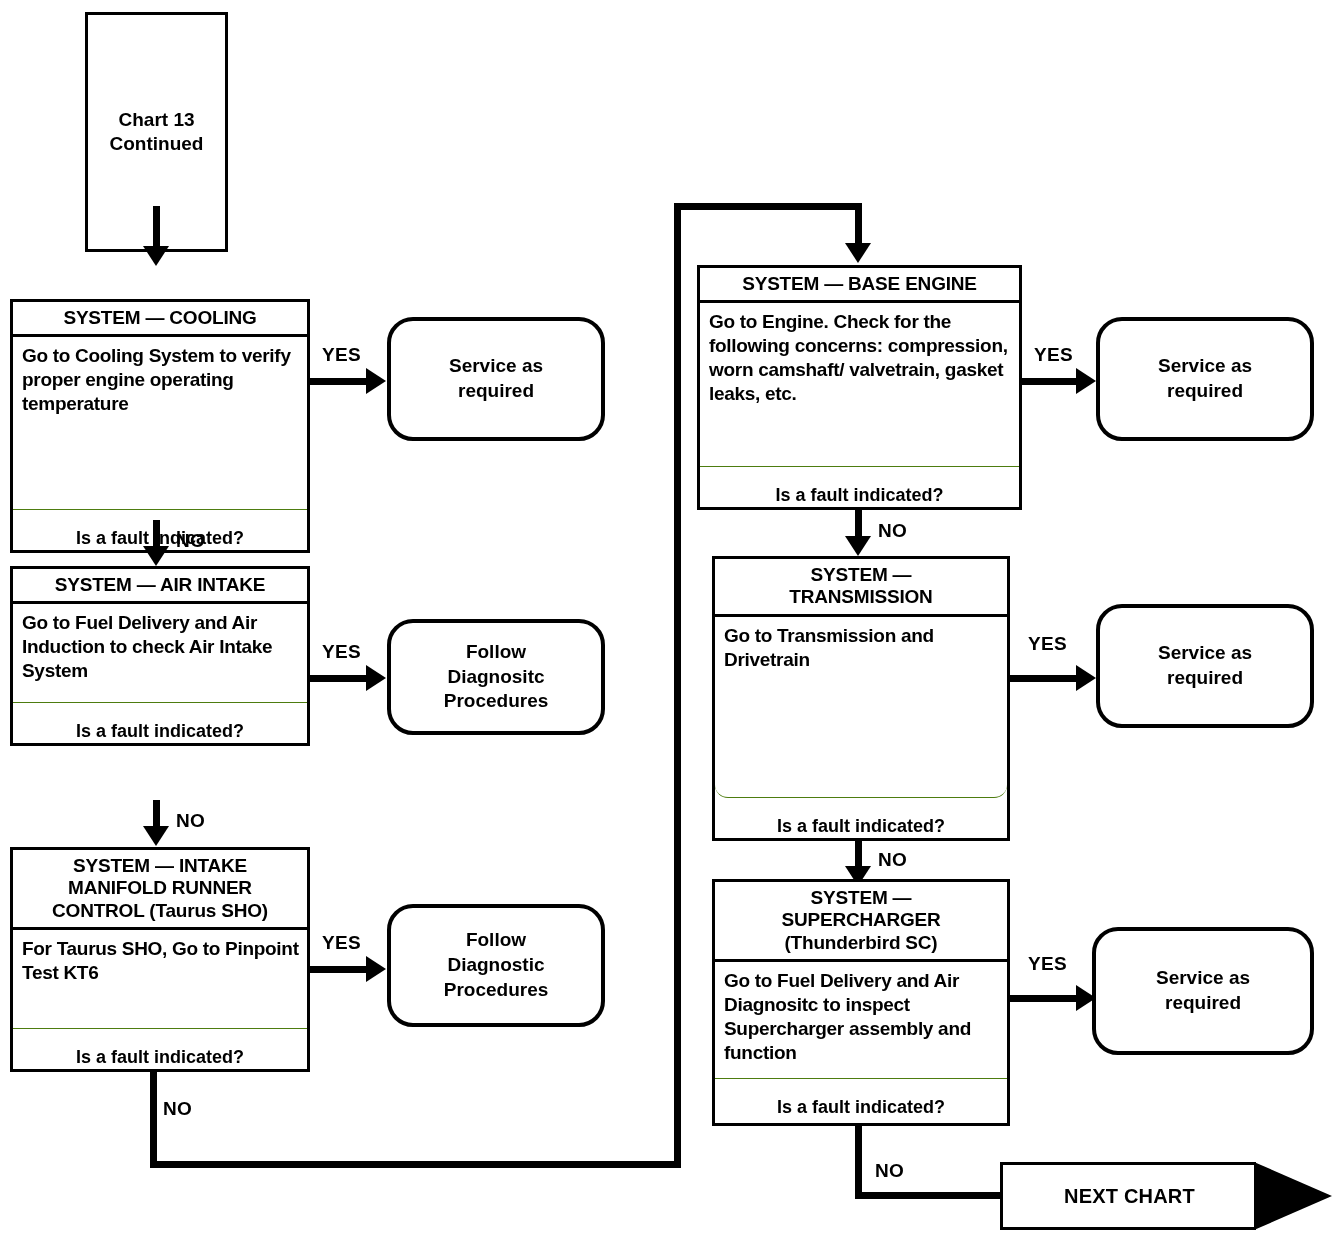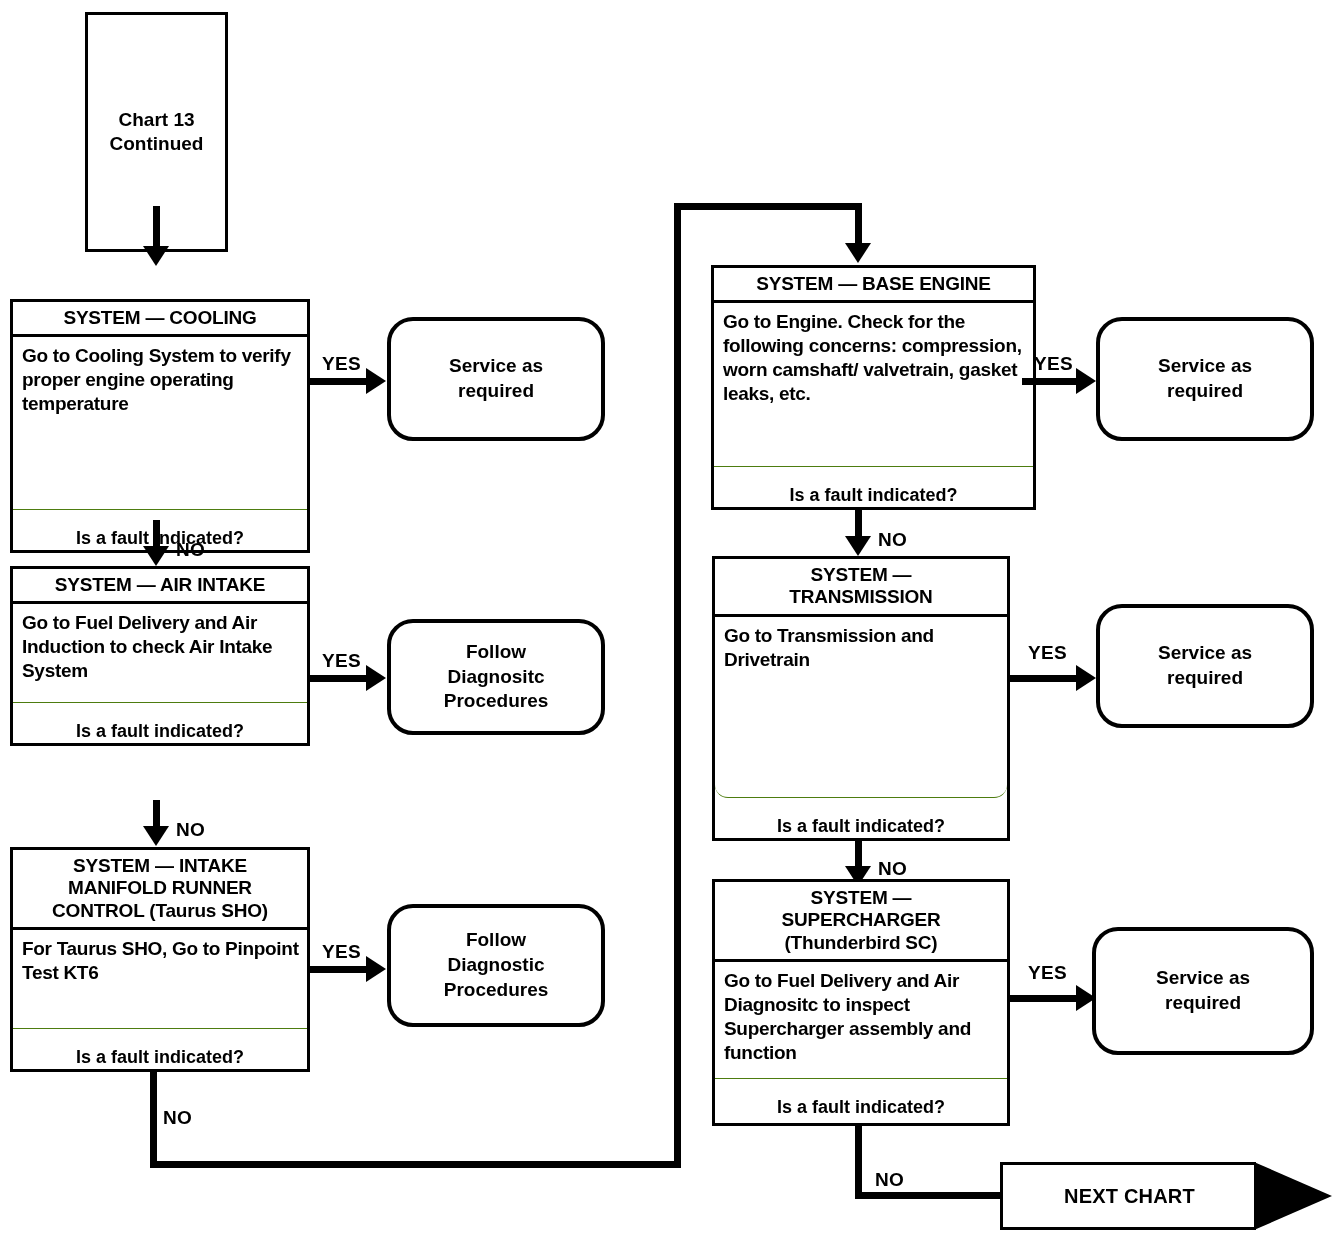"SYSTEM — BASE ENGINE" div.node { margin-left: 14px -> none }
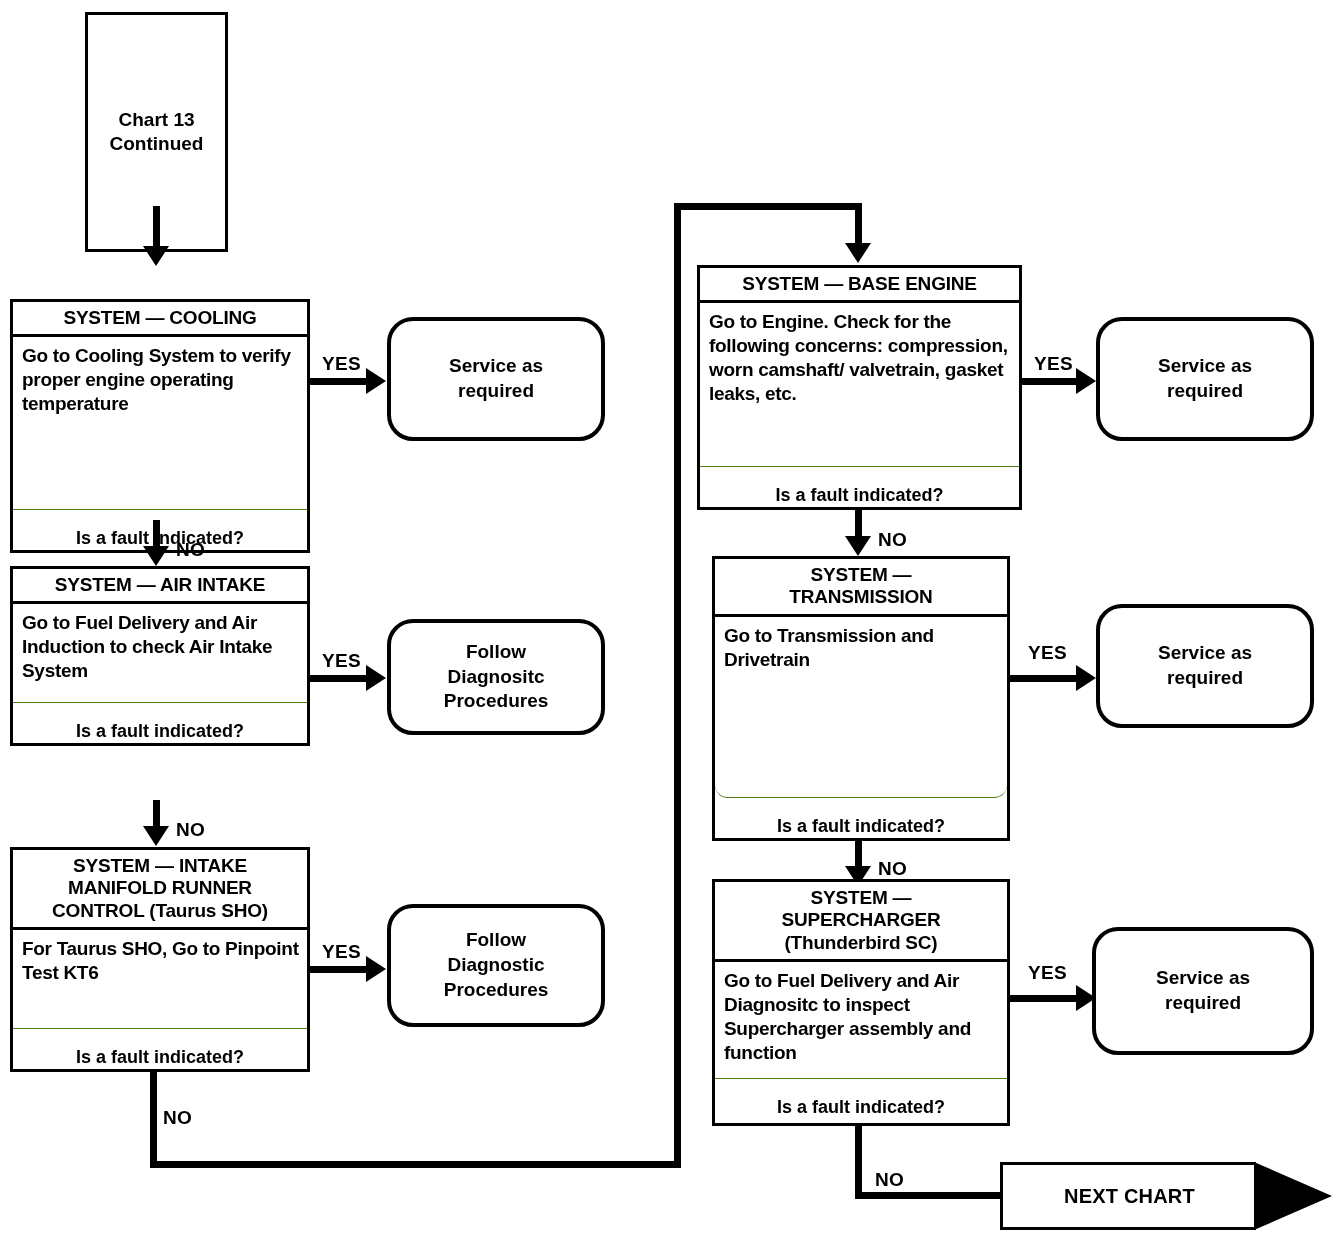"YES" .edgelabel { margin-top: 9px -> none }
